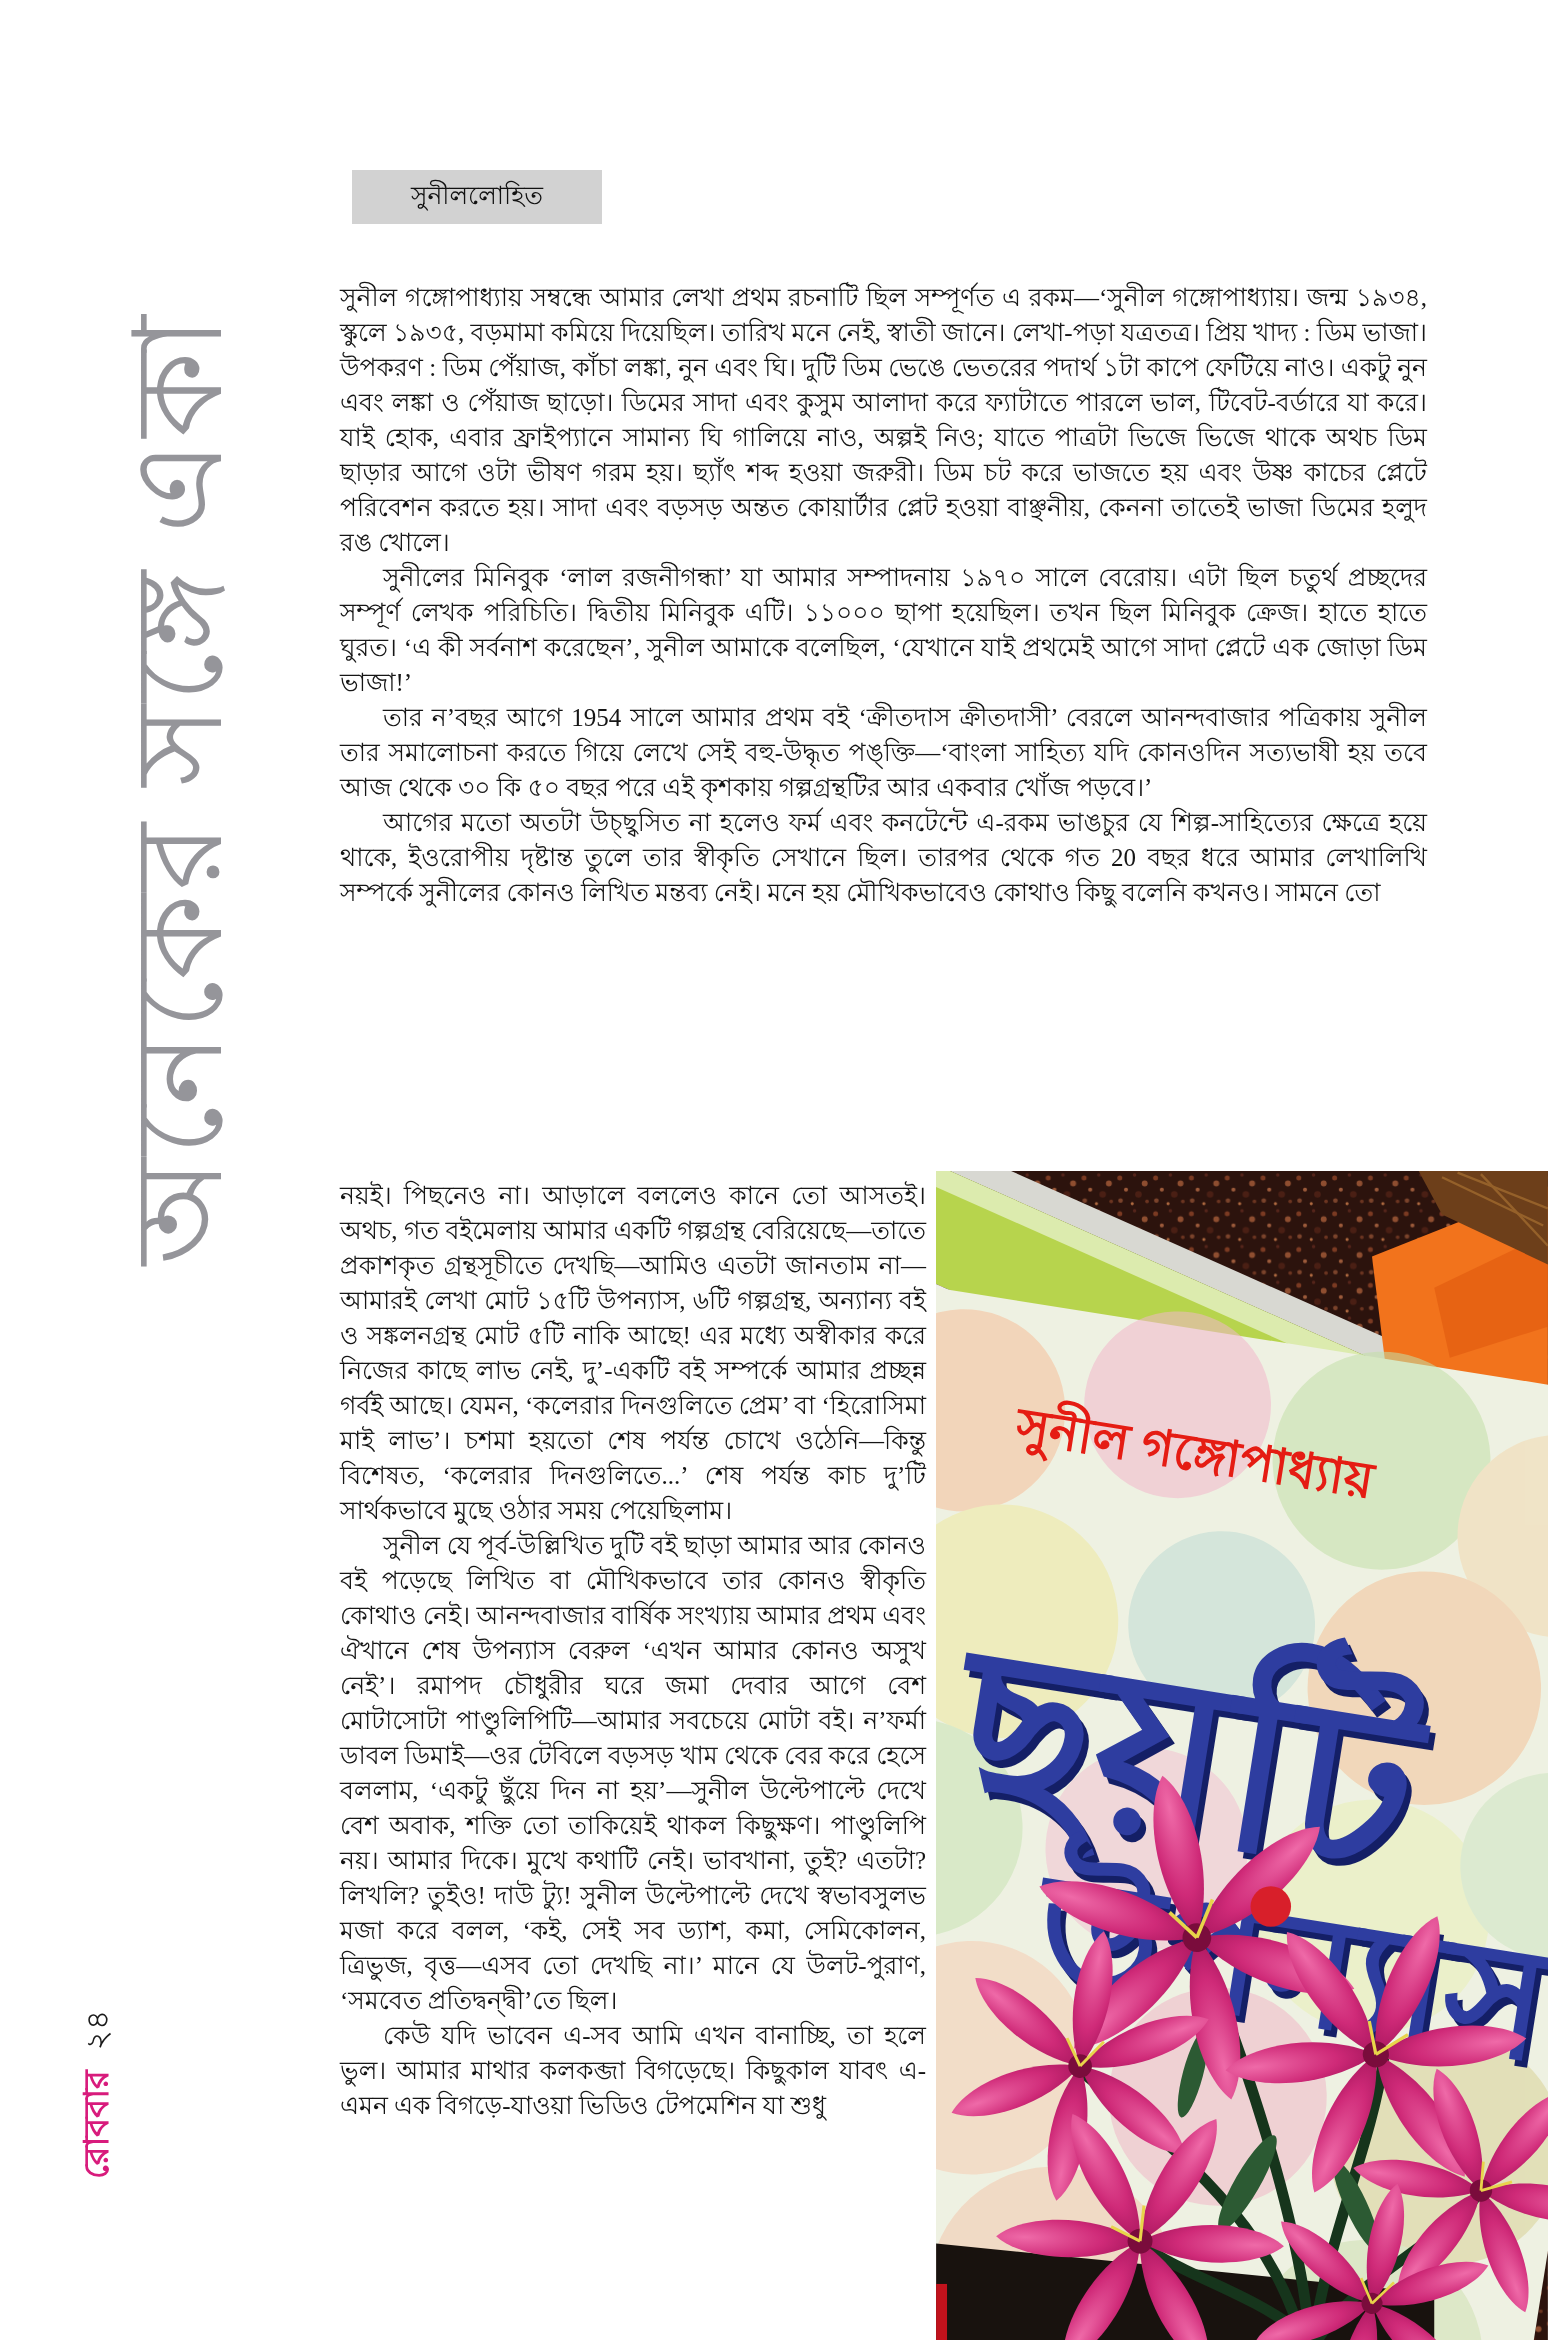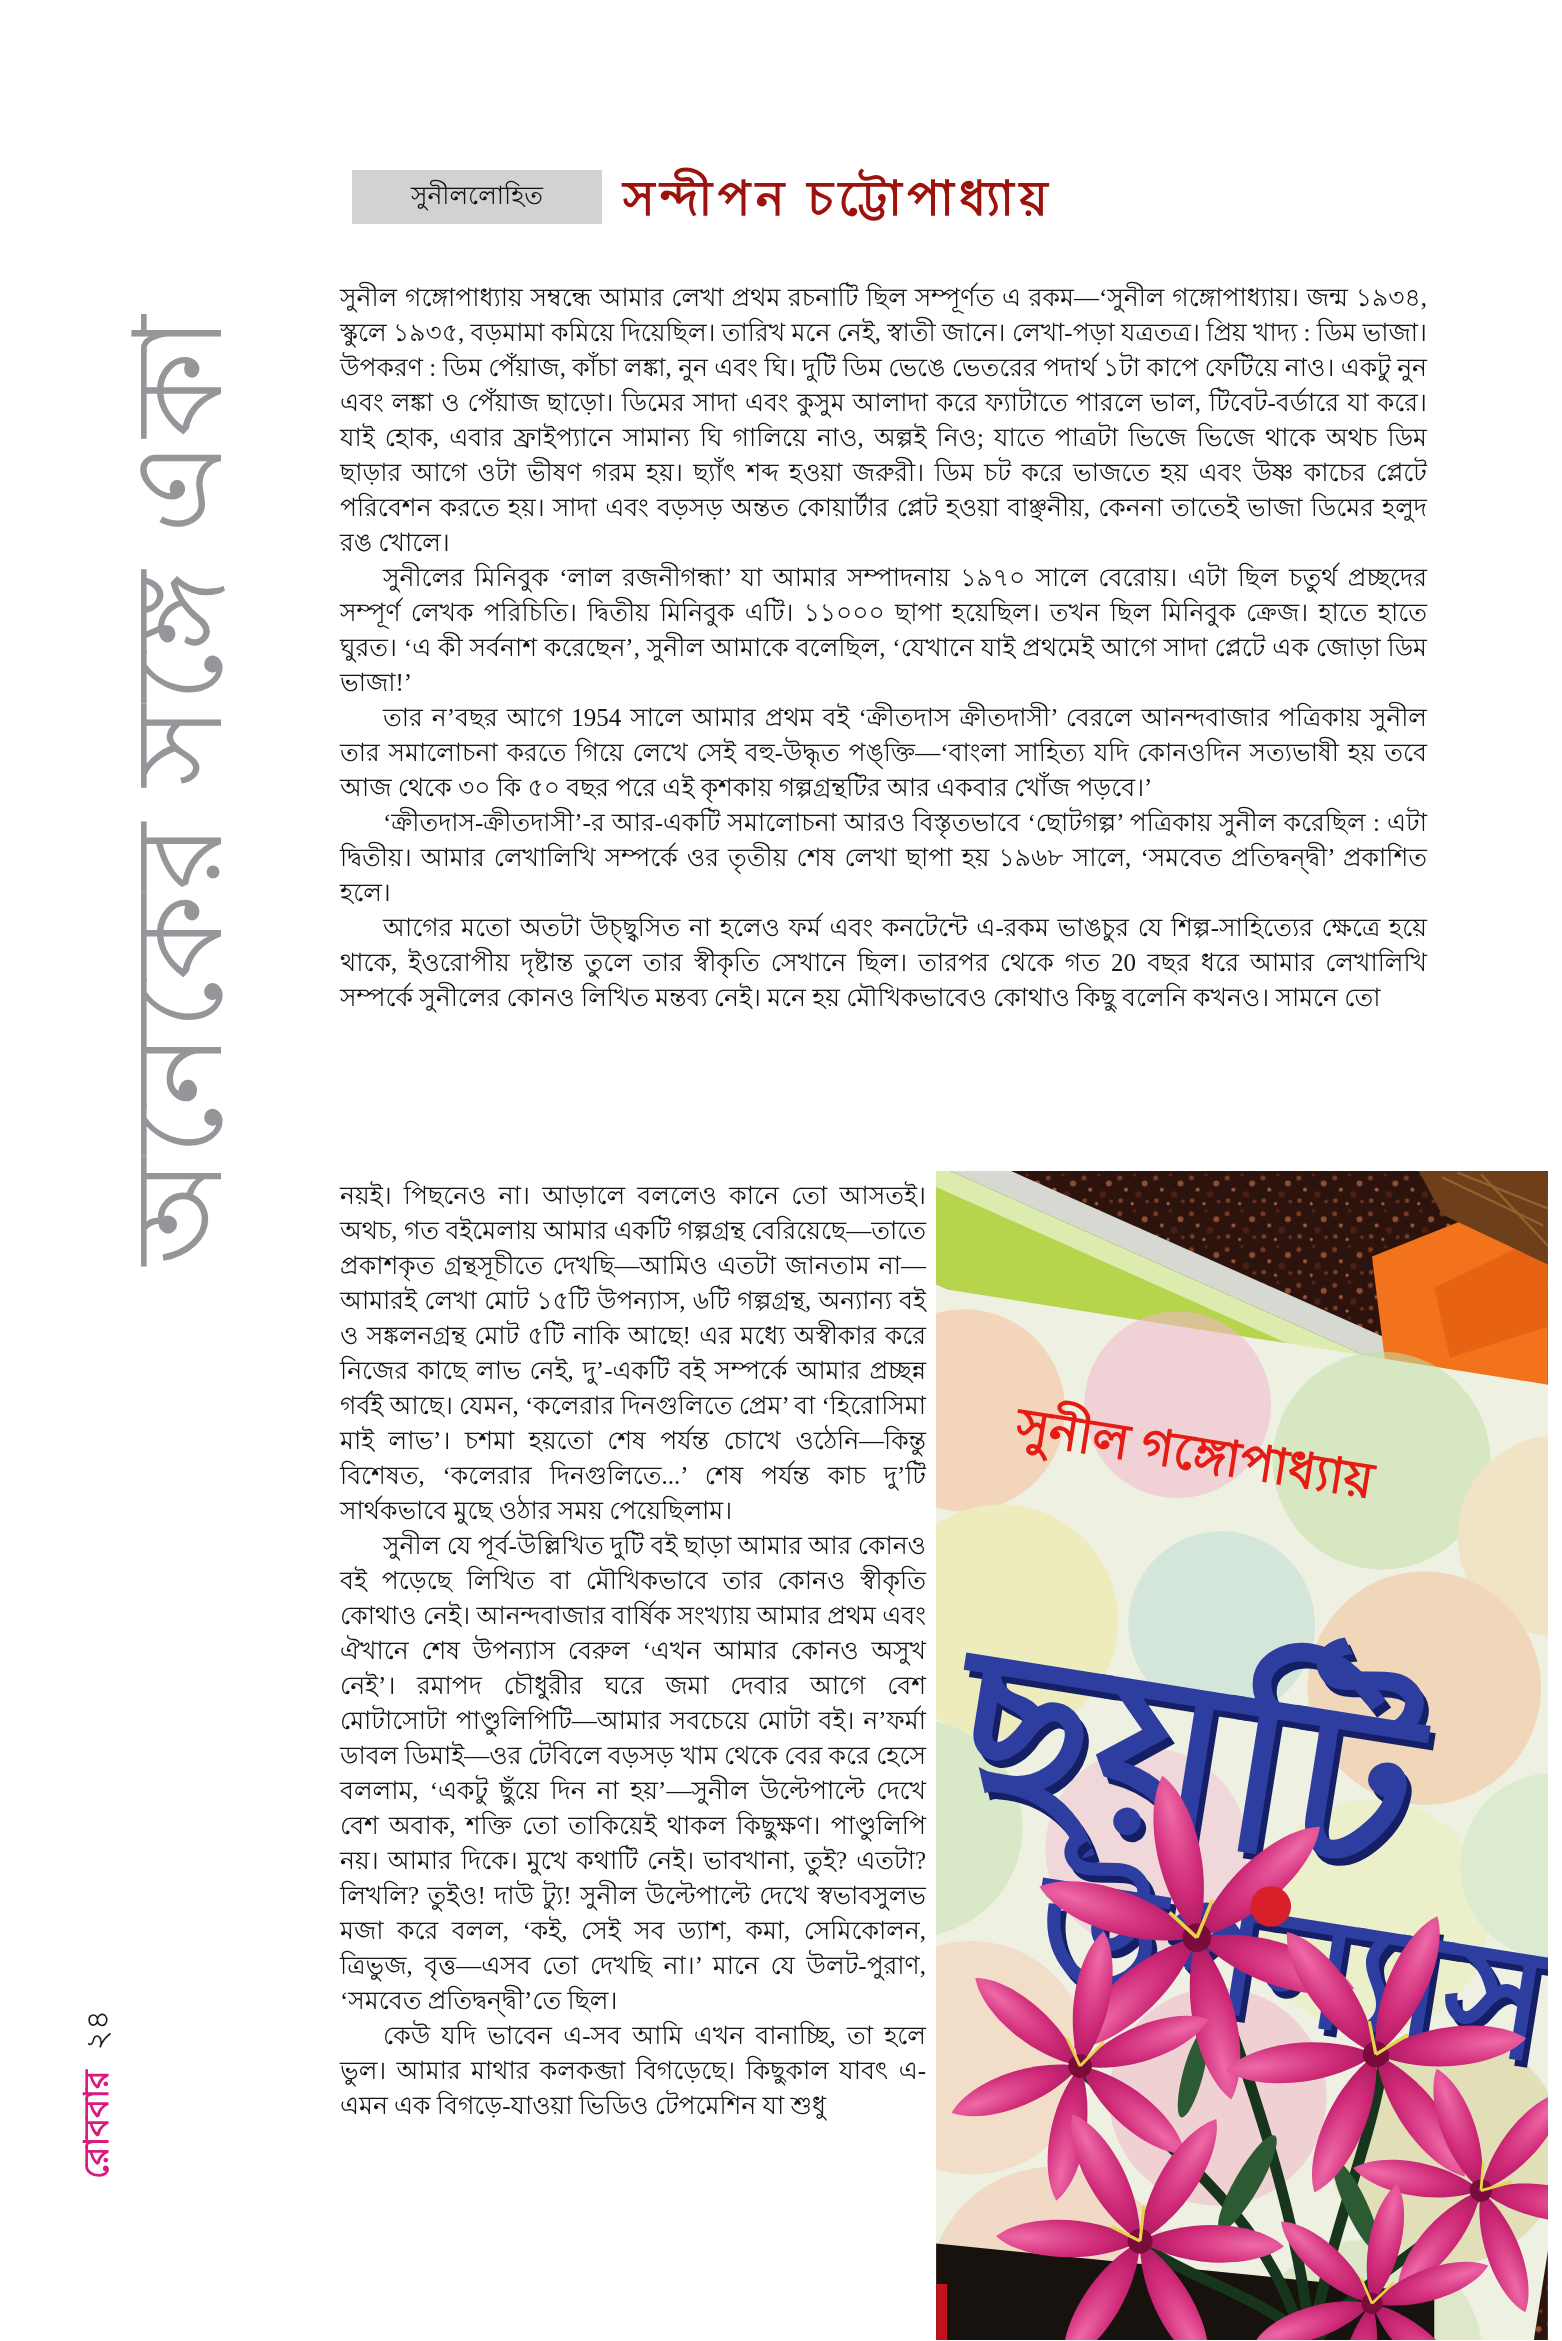"সন্দীপন চট্টোপাধ্যায়" h1.article-title { html: <h1>সন্দীপন চট্টোপাধ্যায়</h1> -> none }
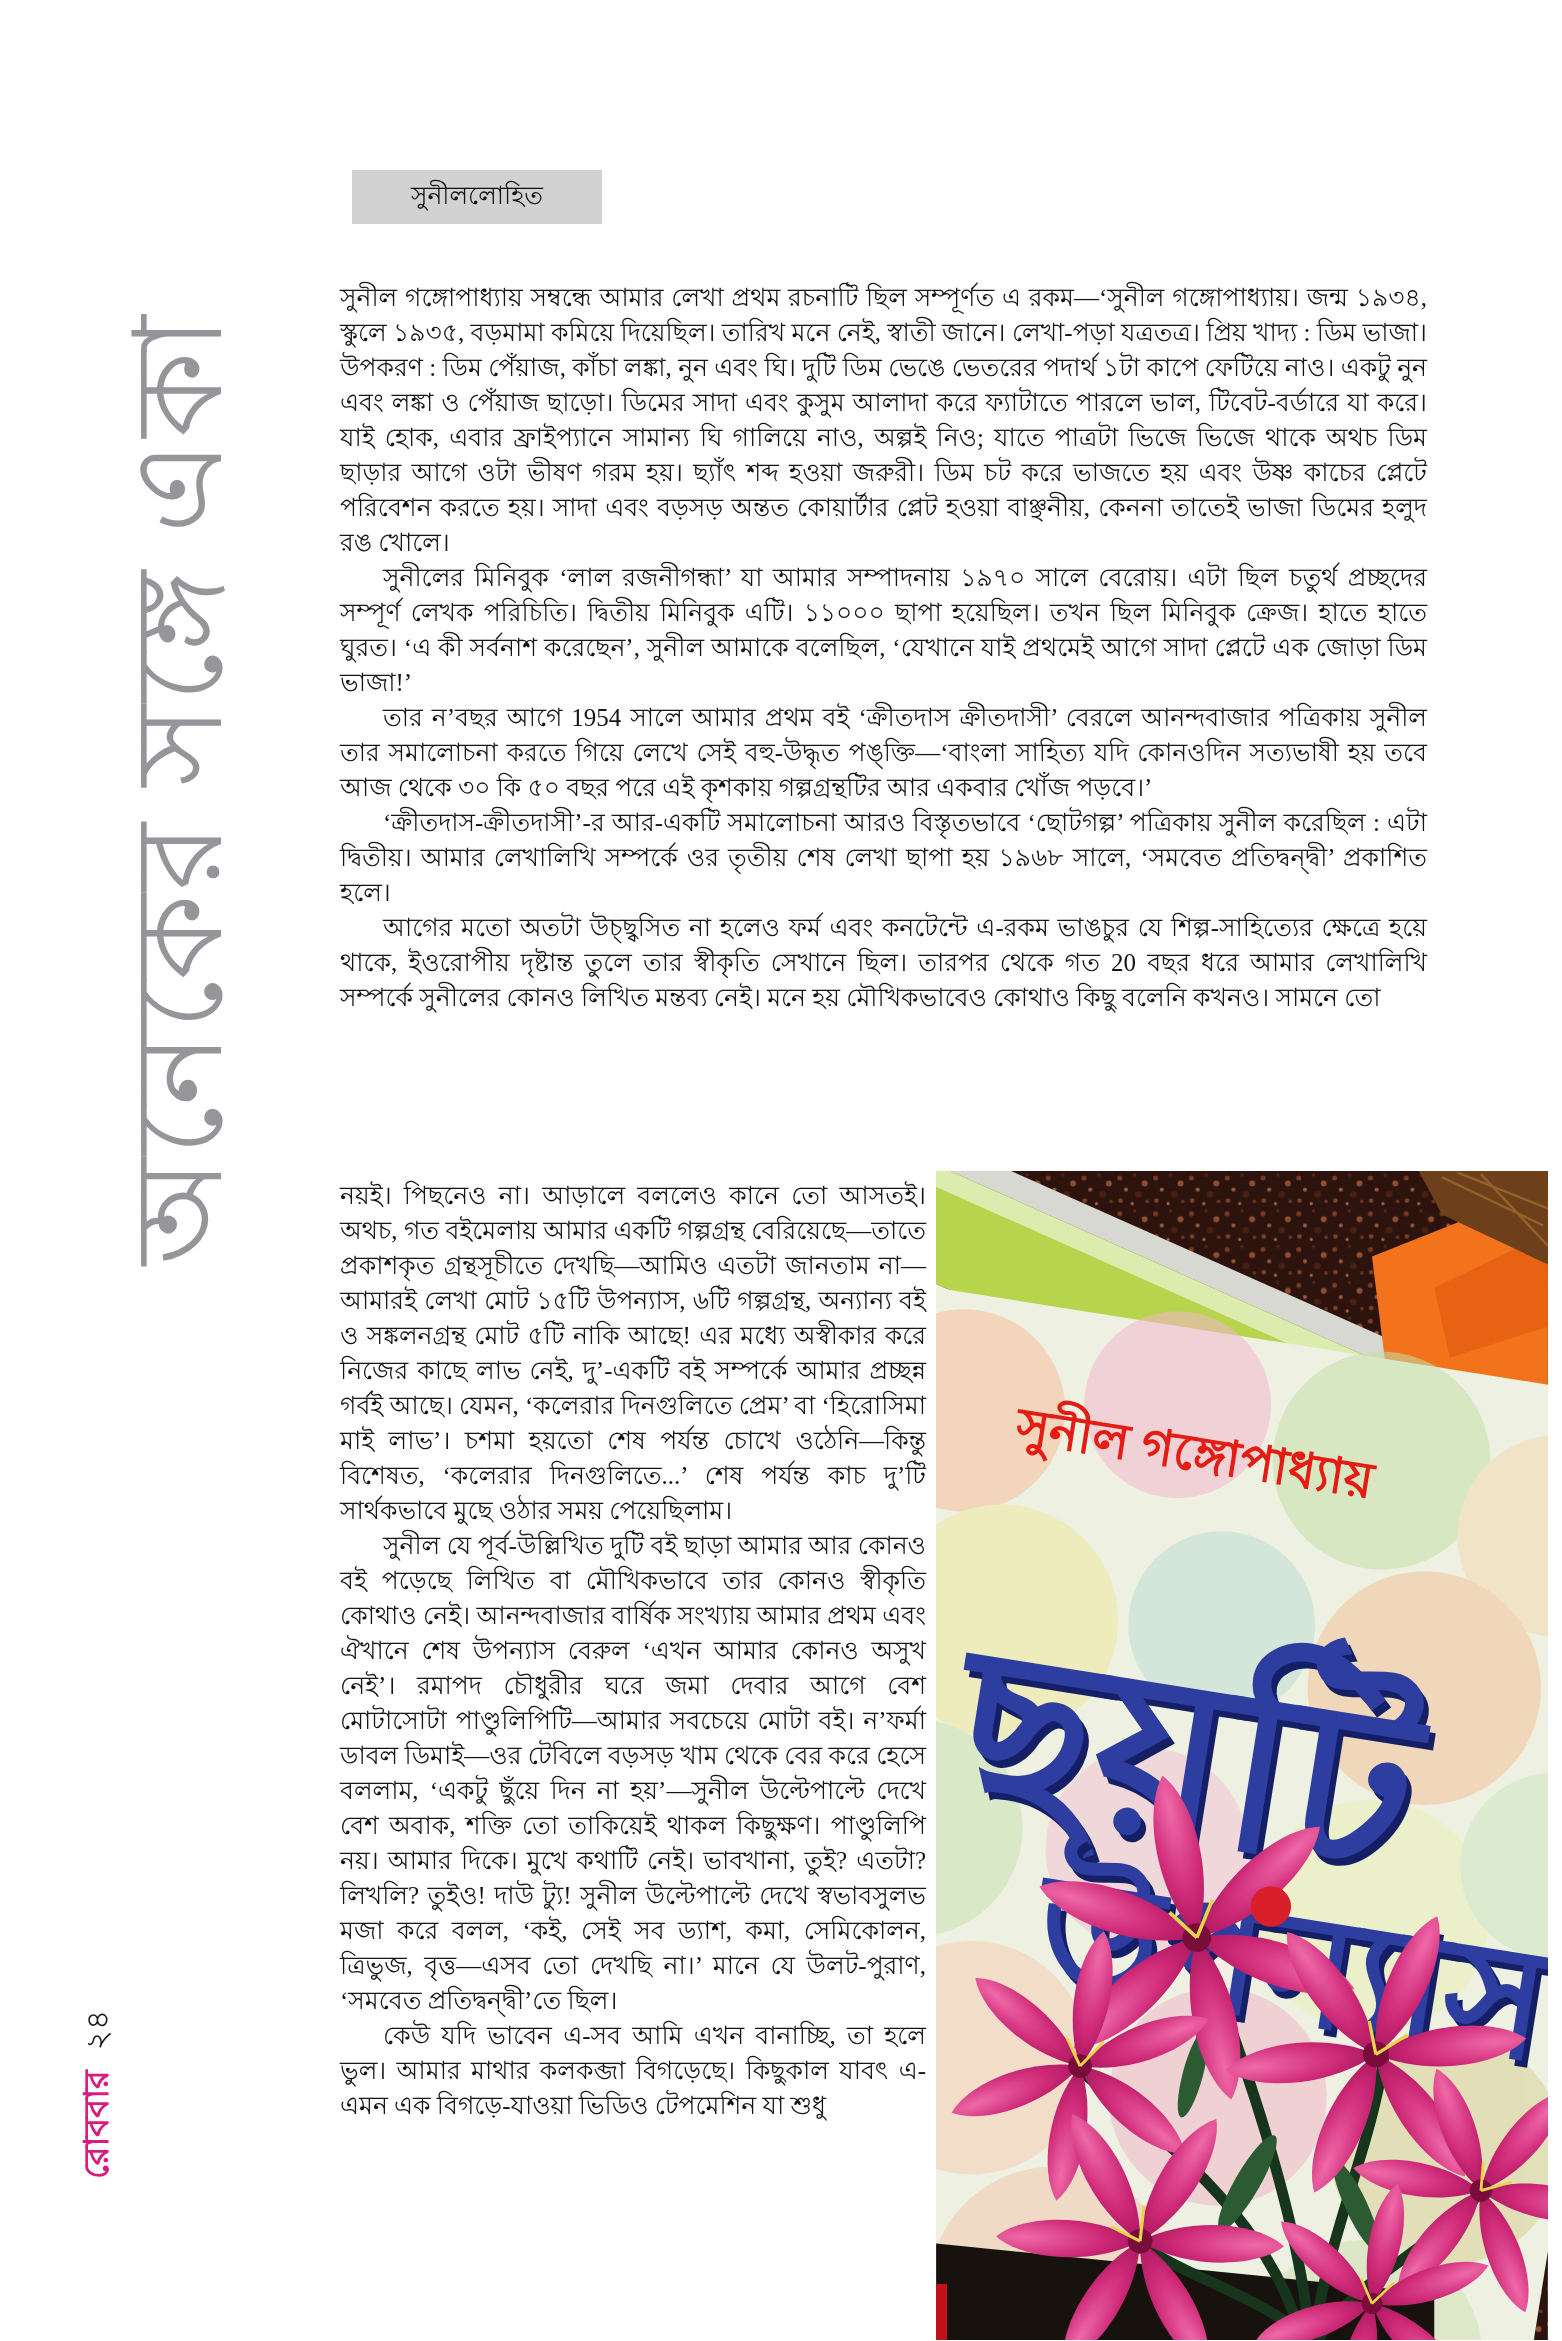"‘ক্রীতদাস-ক্রীতদাসী’-র আর-একটি সমালোচনা" p.para { html: <p>‘ক্রীতদাস-ক্রীতদাসী’-র আর-একটি সমালোচনা আরও বিস্তৃতভাবে ‘ছোটগল্প’ পত্রিকায় সুনীল করেছিল : এটা দ্বিতীয়। আমার লেখালিখি সম্পর্কে ওর তৃতীয় শেষ লেখা ছাপা হয় ১৯৬৮ সালে, ‘সমবেত প্রতিদ্বন্দ্বী’ প্রকাশিত হলে।</p> -> none }
